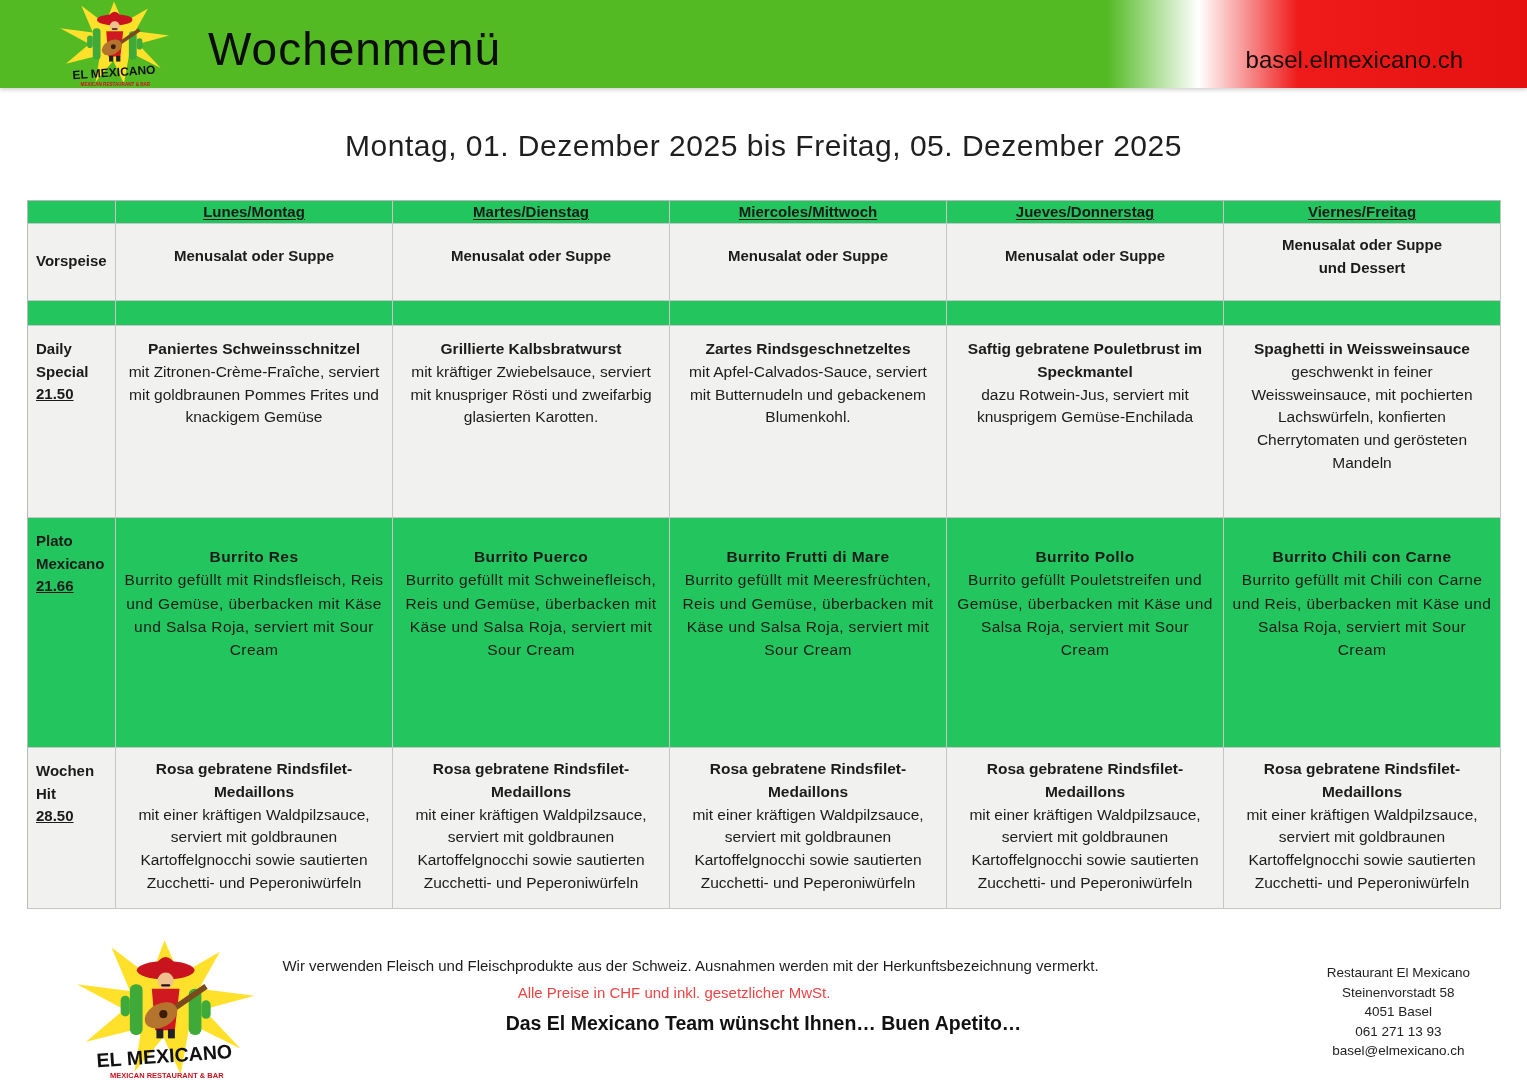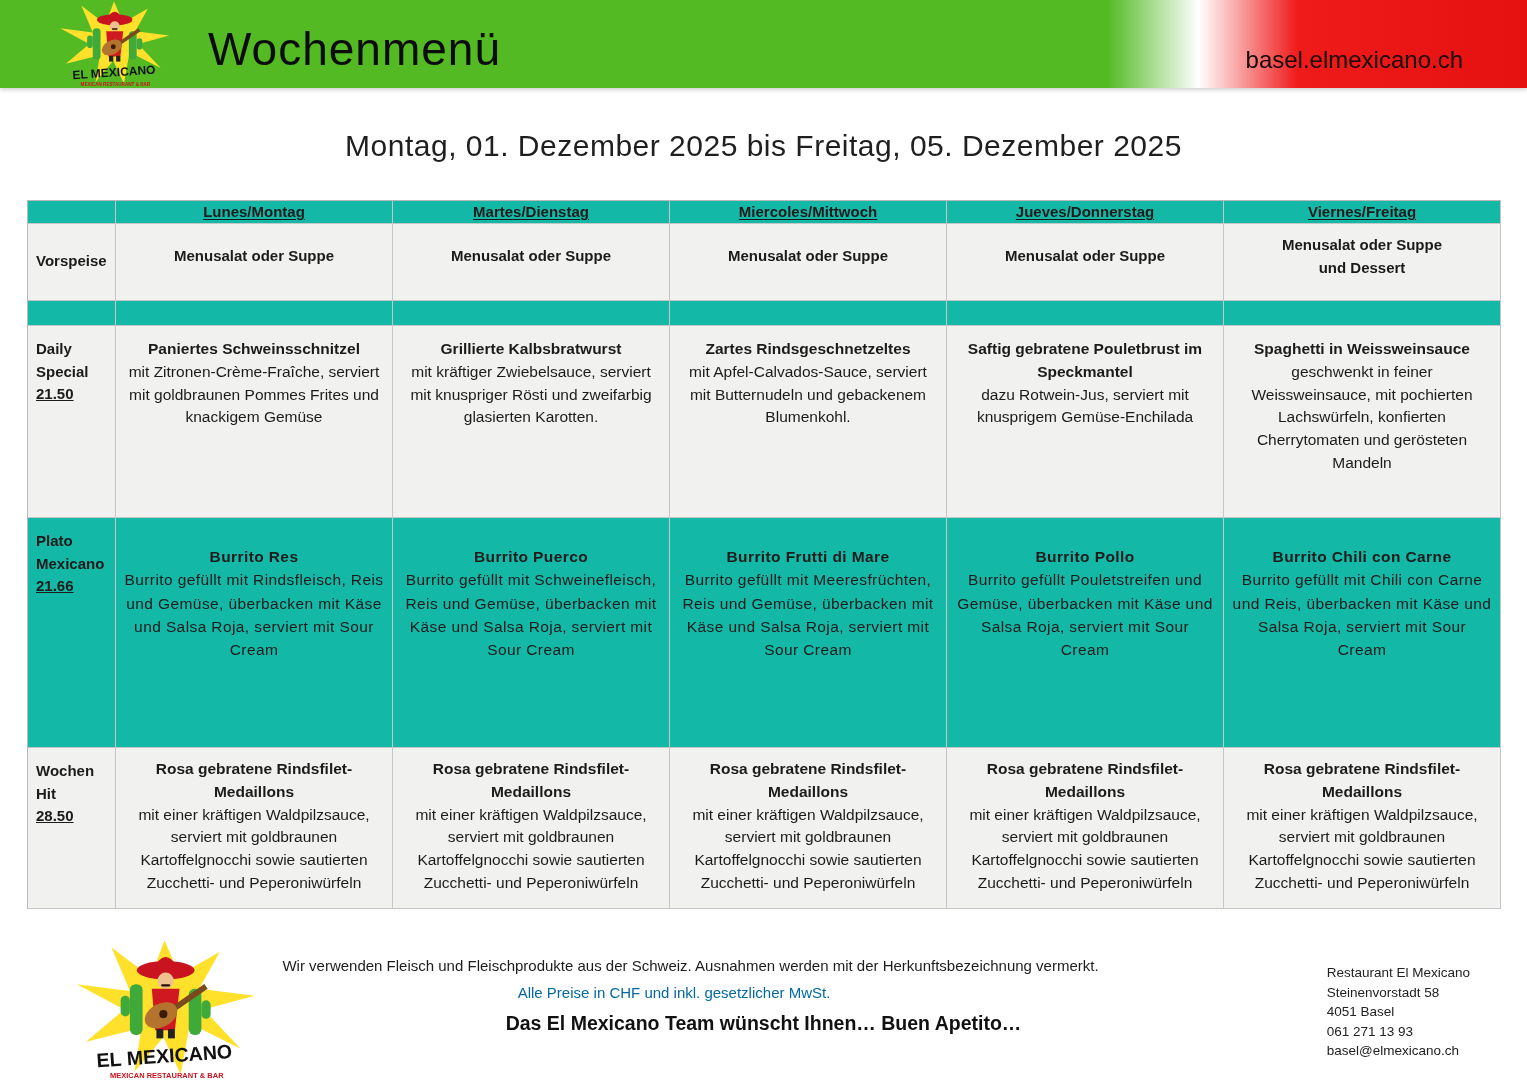"Lunes/Montag" .cell { background: #14b8a6 -> #22c55e }
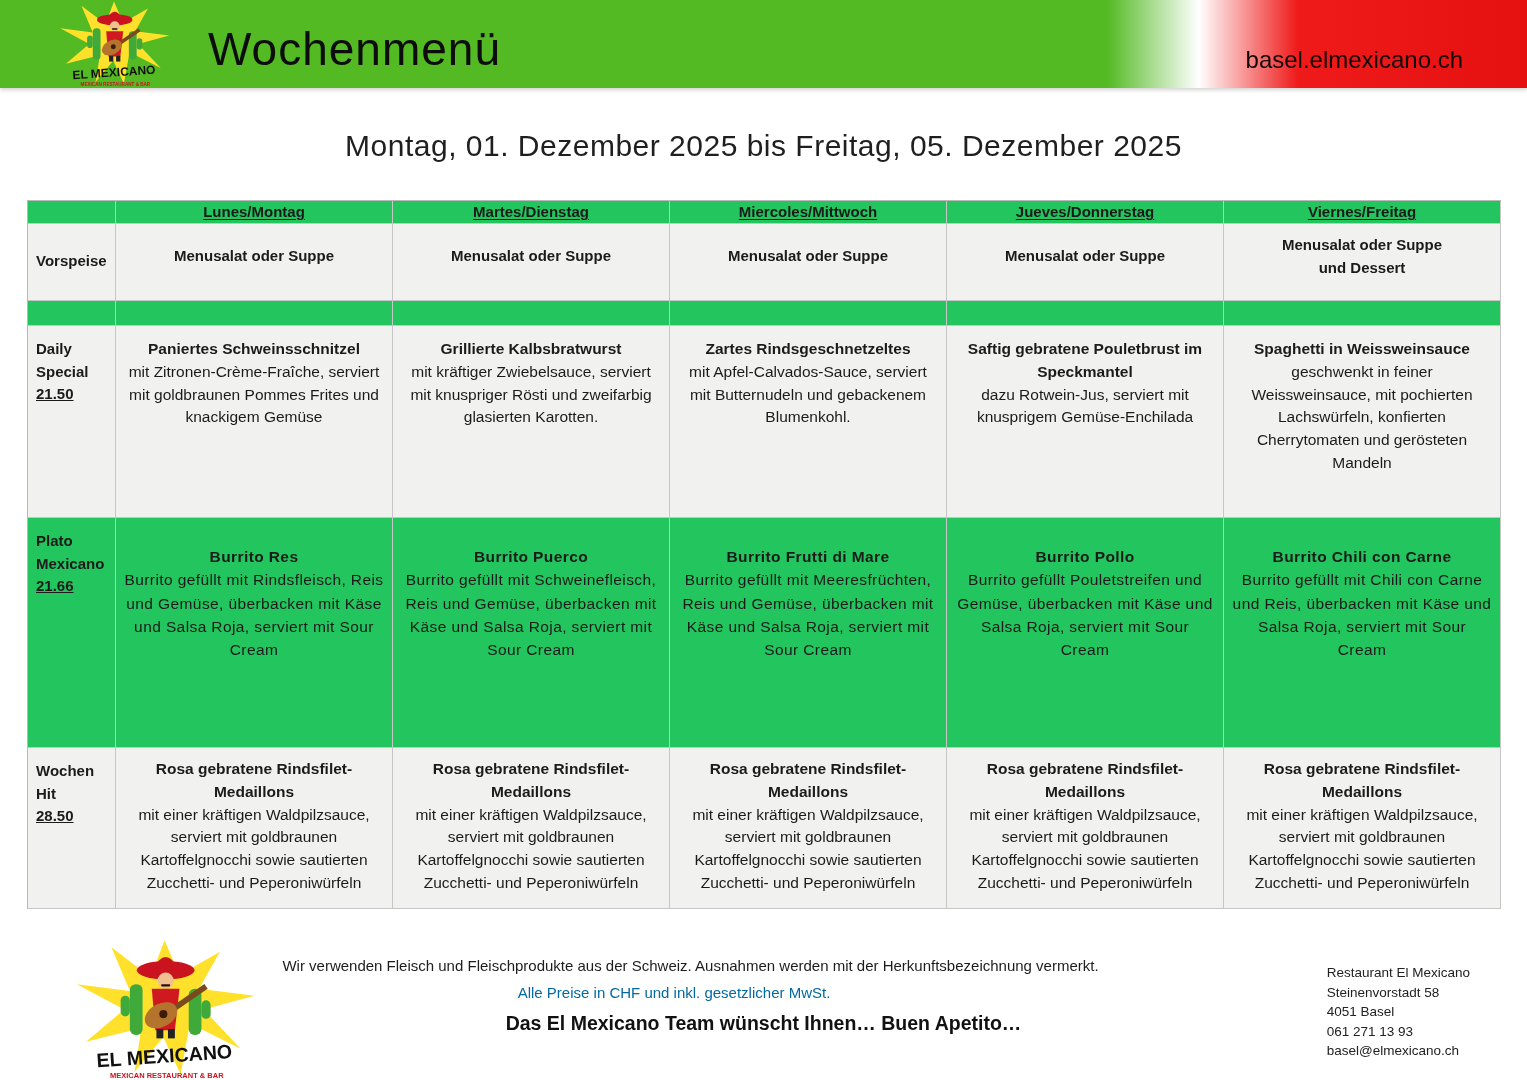"Restaurant El Mexicano" .address { text-align: left -> center }
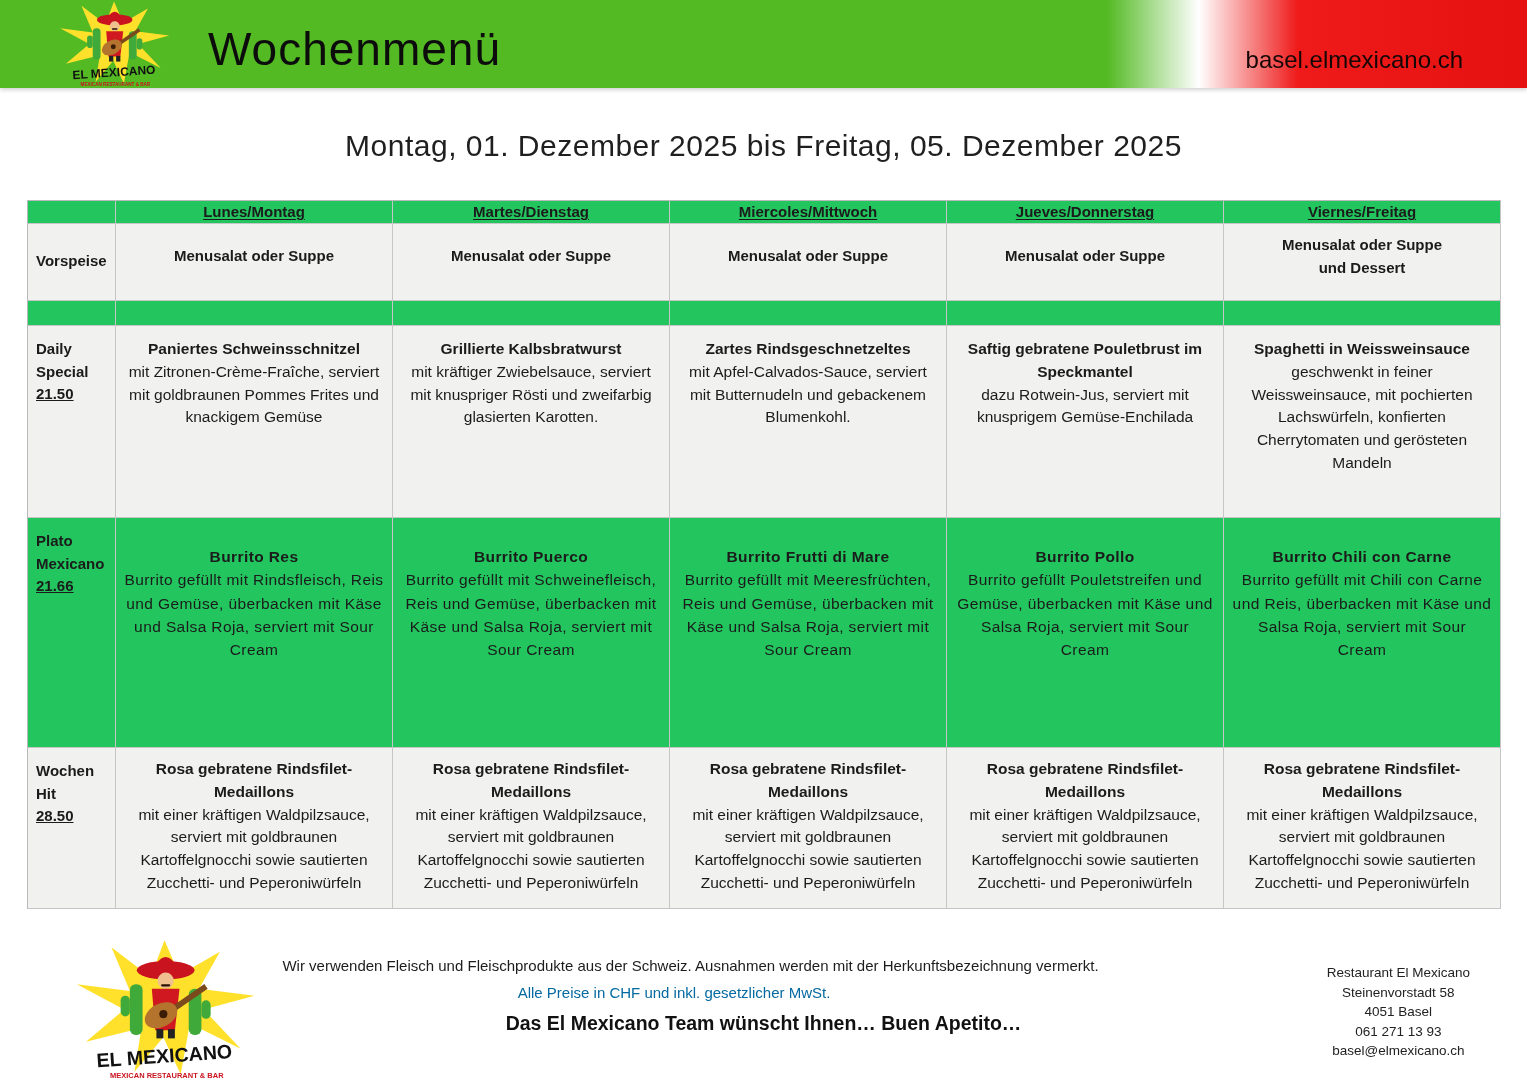"Alle Preise in CHF und" .footer-note-2 { color: #0369a1 -> #ef4444 }
